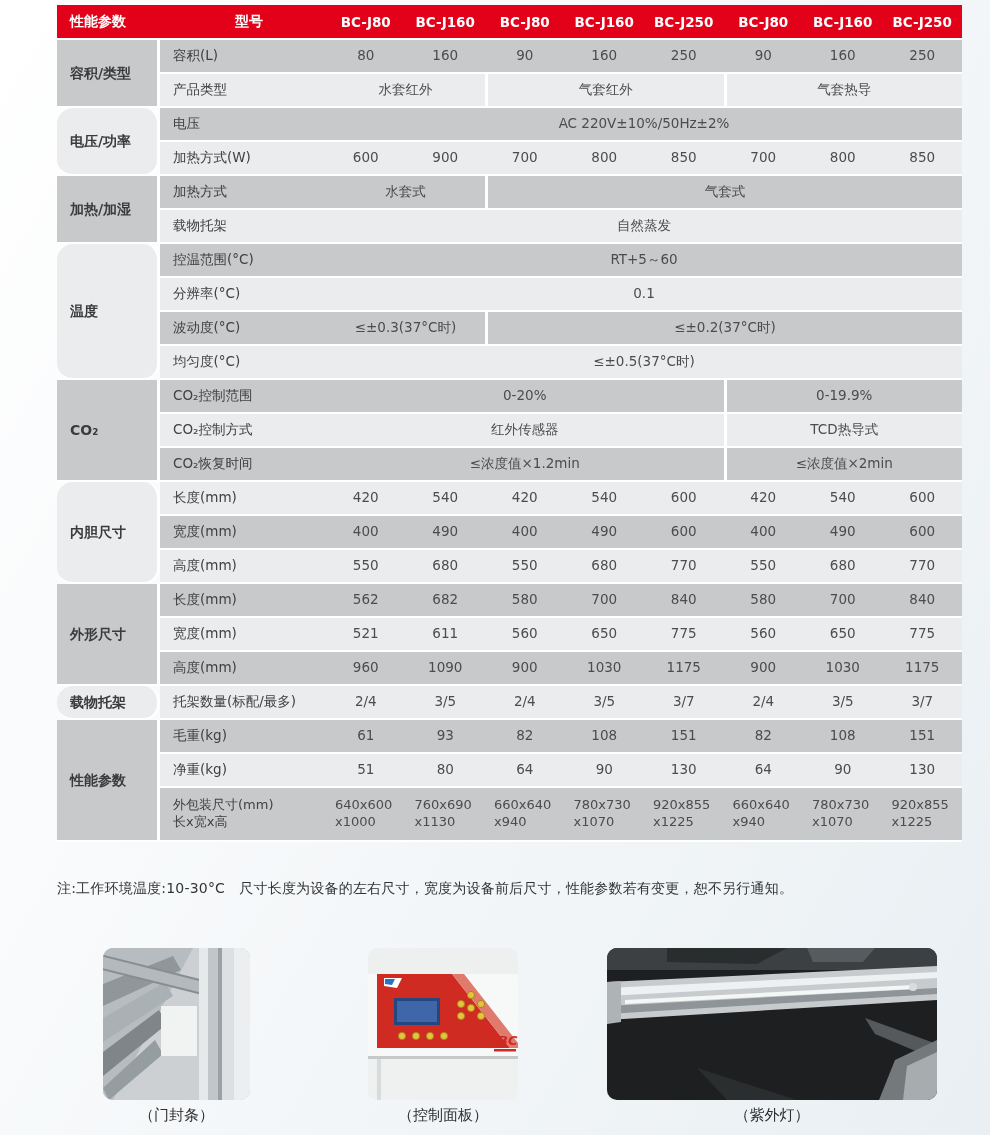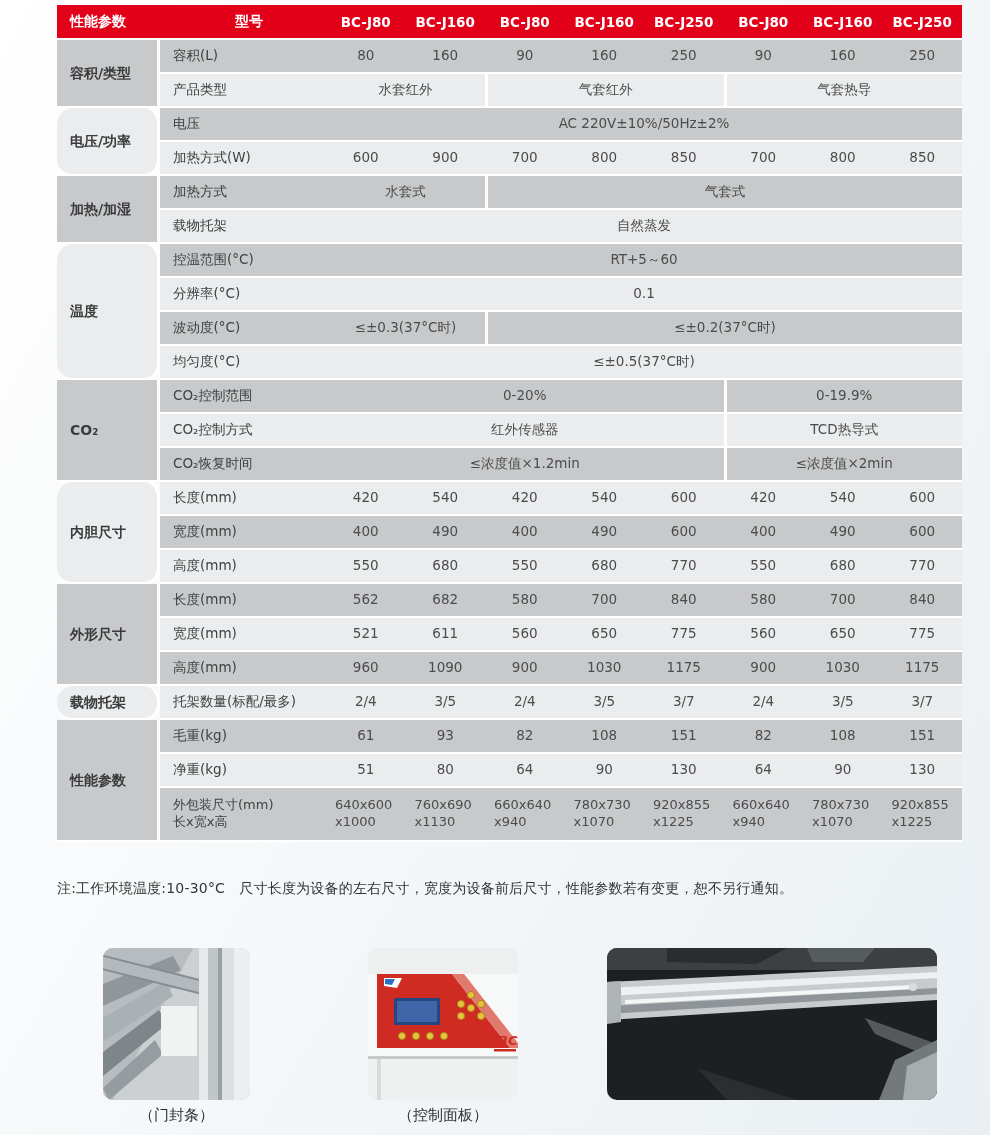"（紫外灯）" div.photo-caption { html: none -> <div>（紫外灯）</div> }
